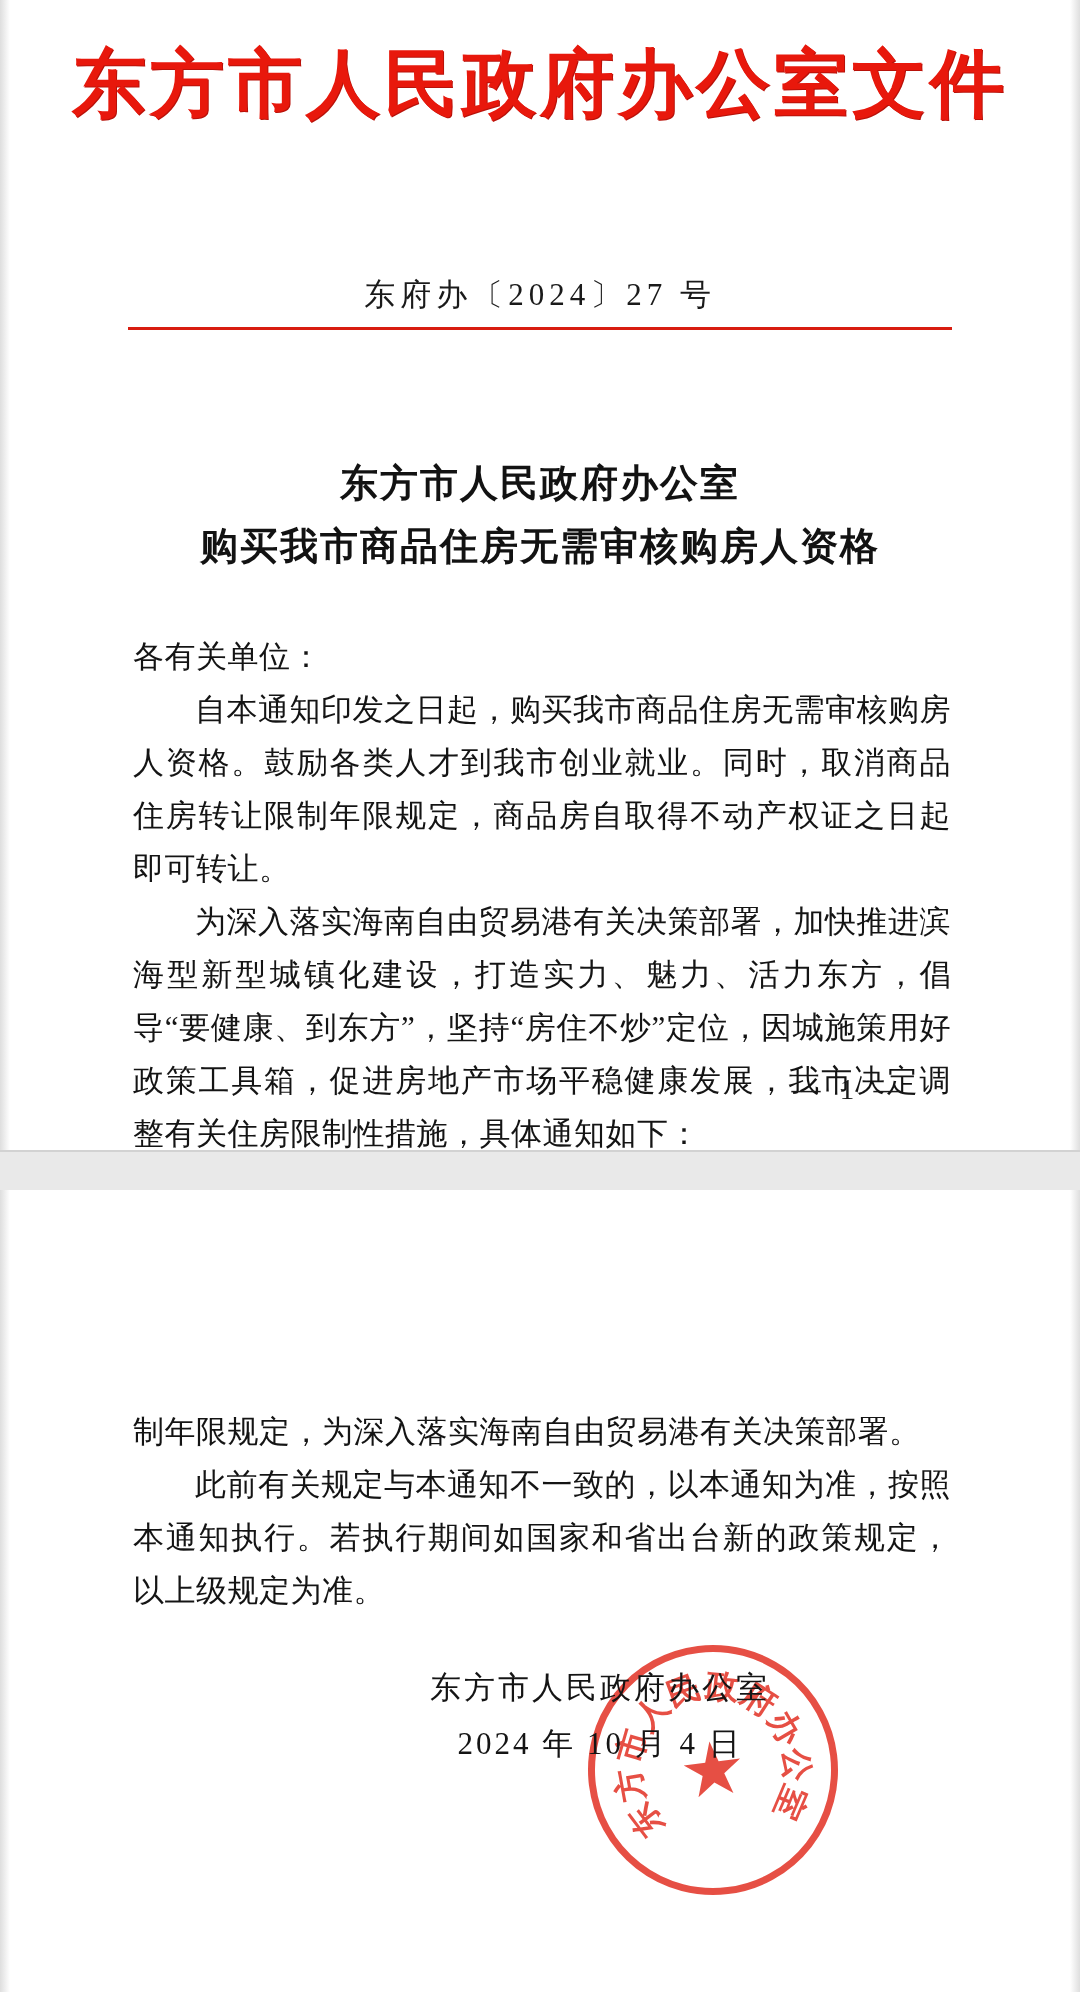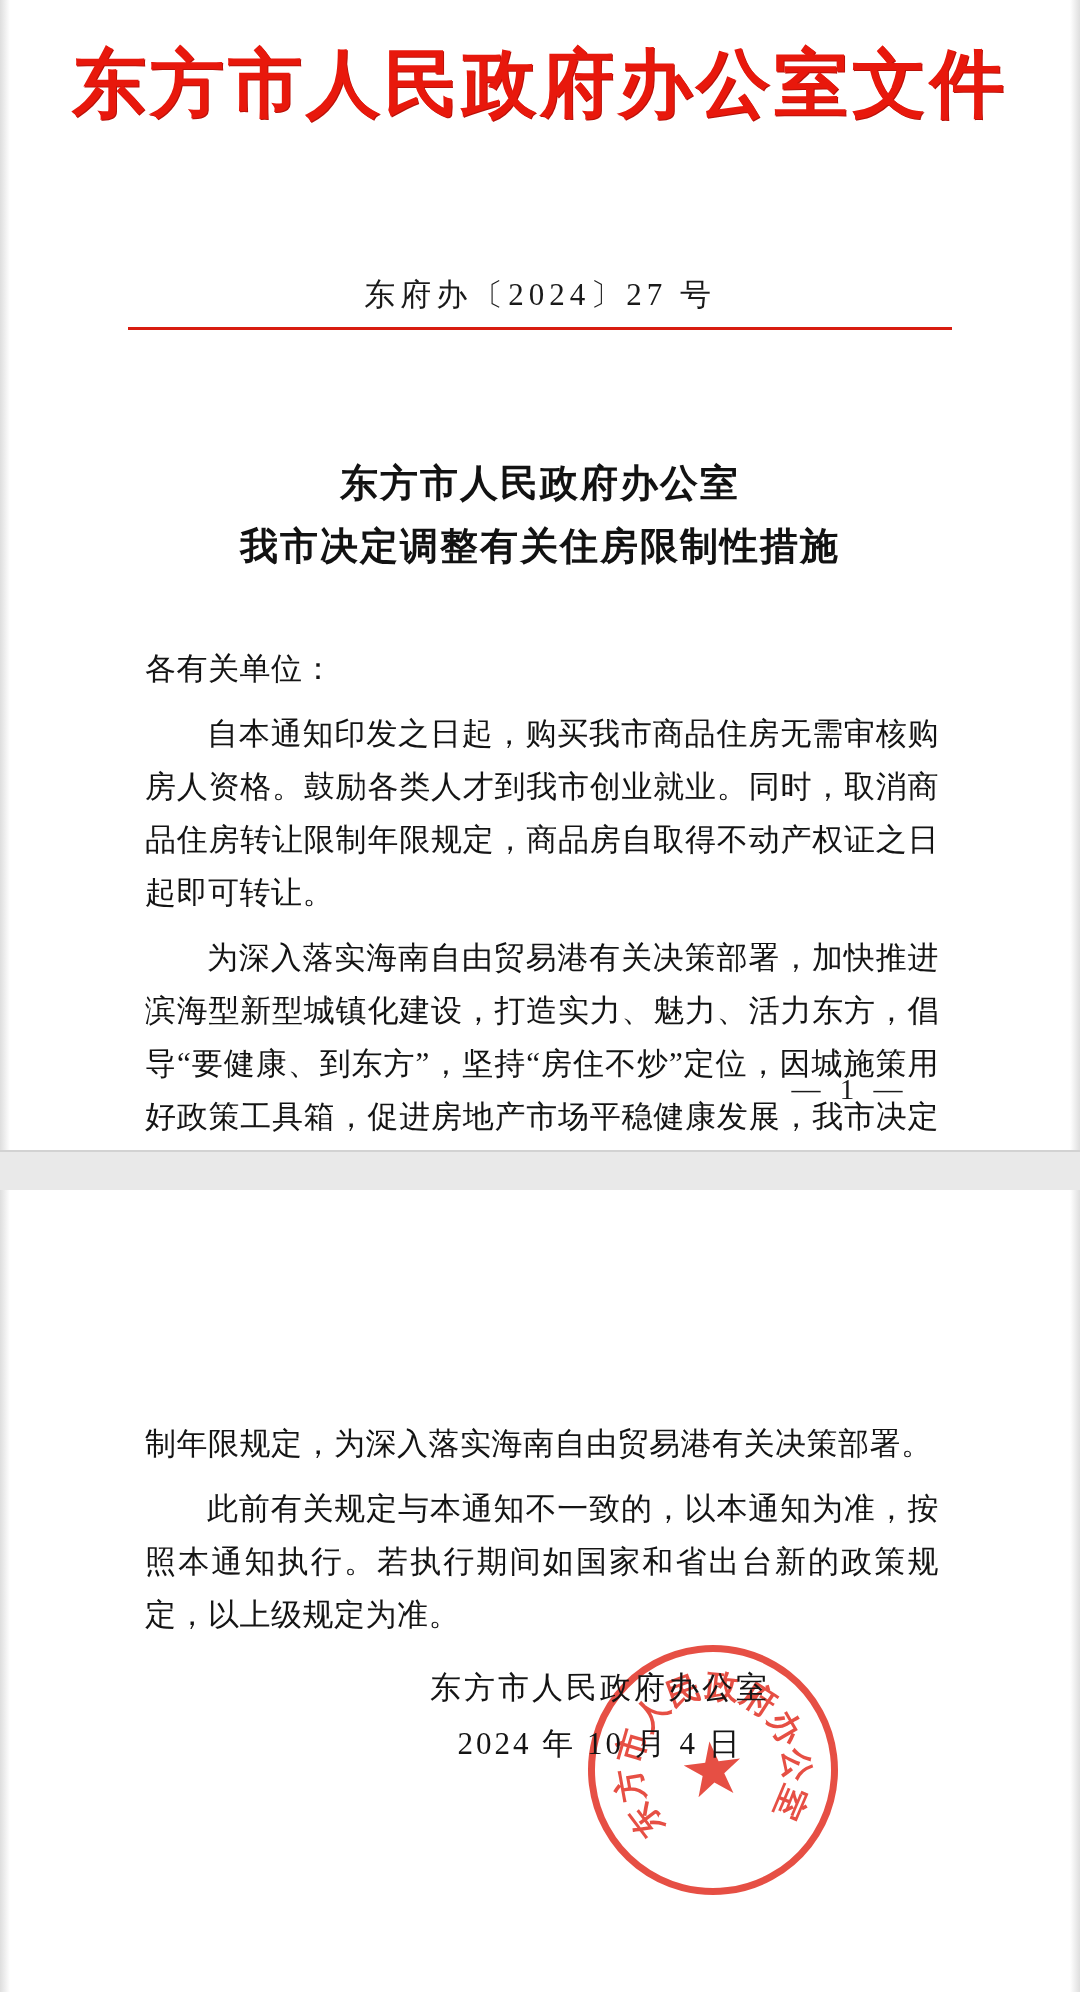"我市决定调整有关住房限制性措施" span.tline { text: 我市决定调整有关住房限制性措施 -> 购买我市商品住房无需审核购房人资格 }
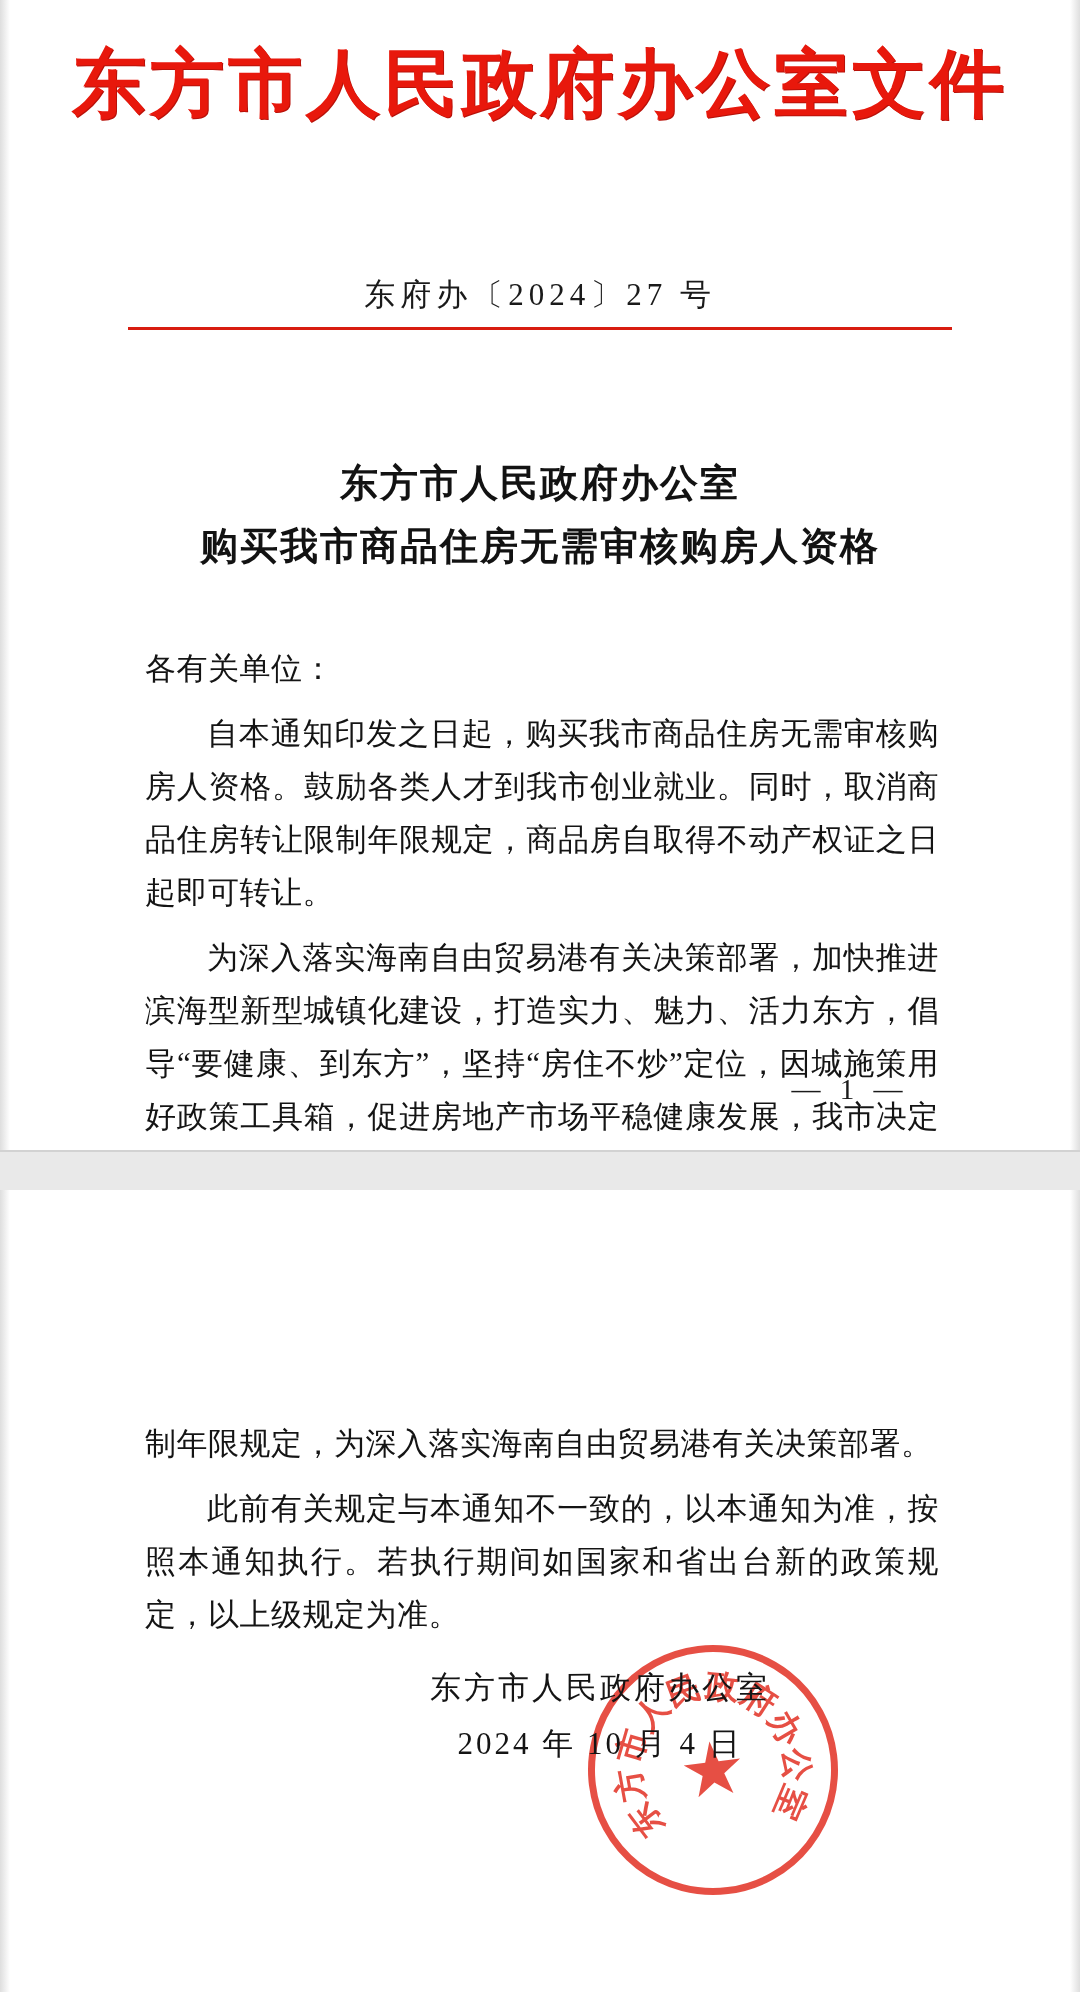"各有关单位：" .para { margin: 12px -> 0 }
